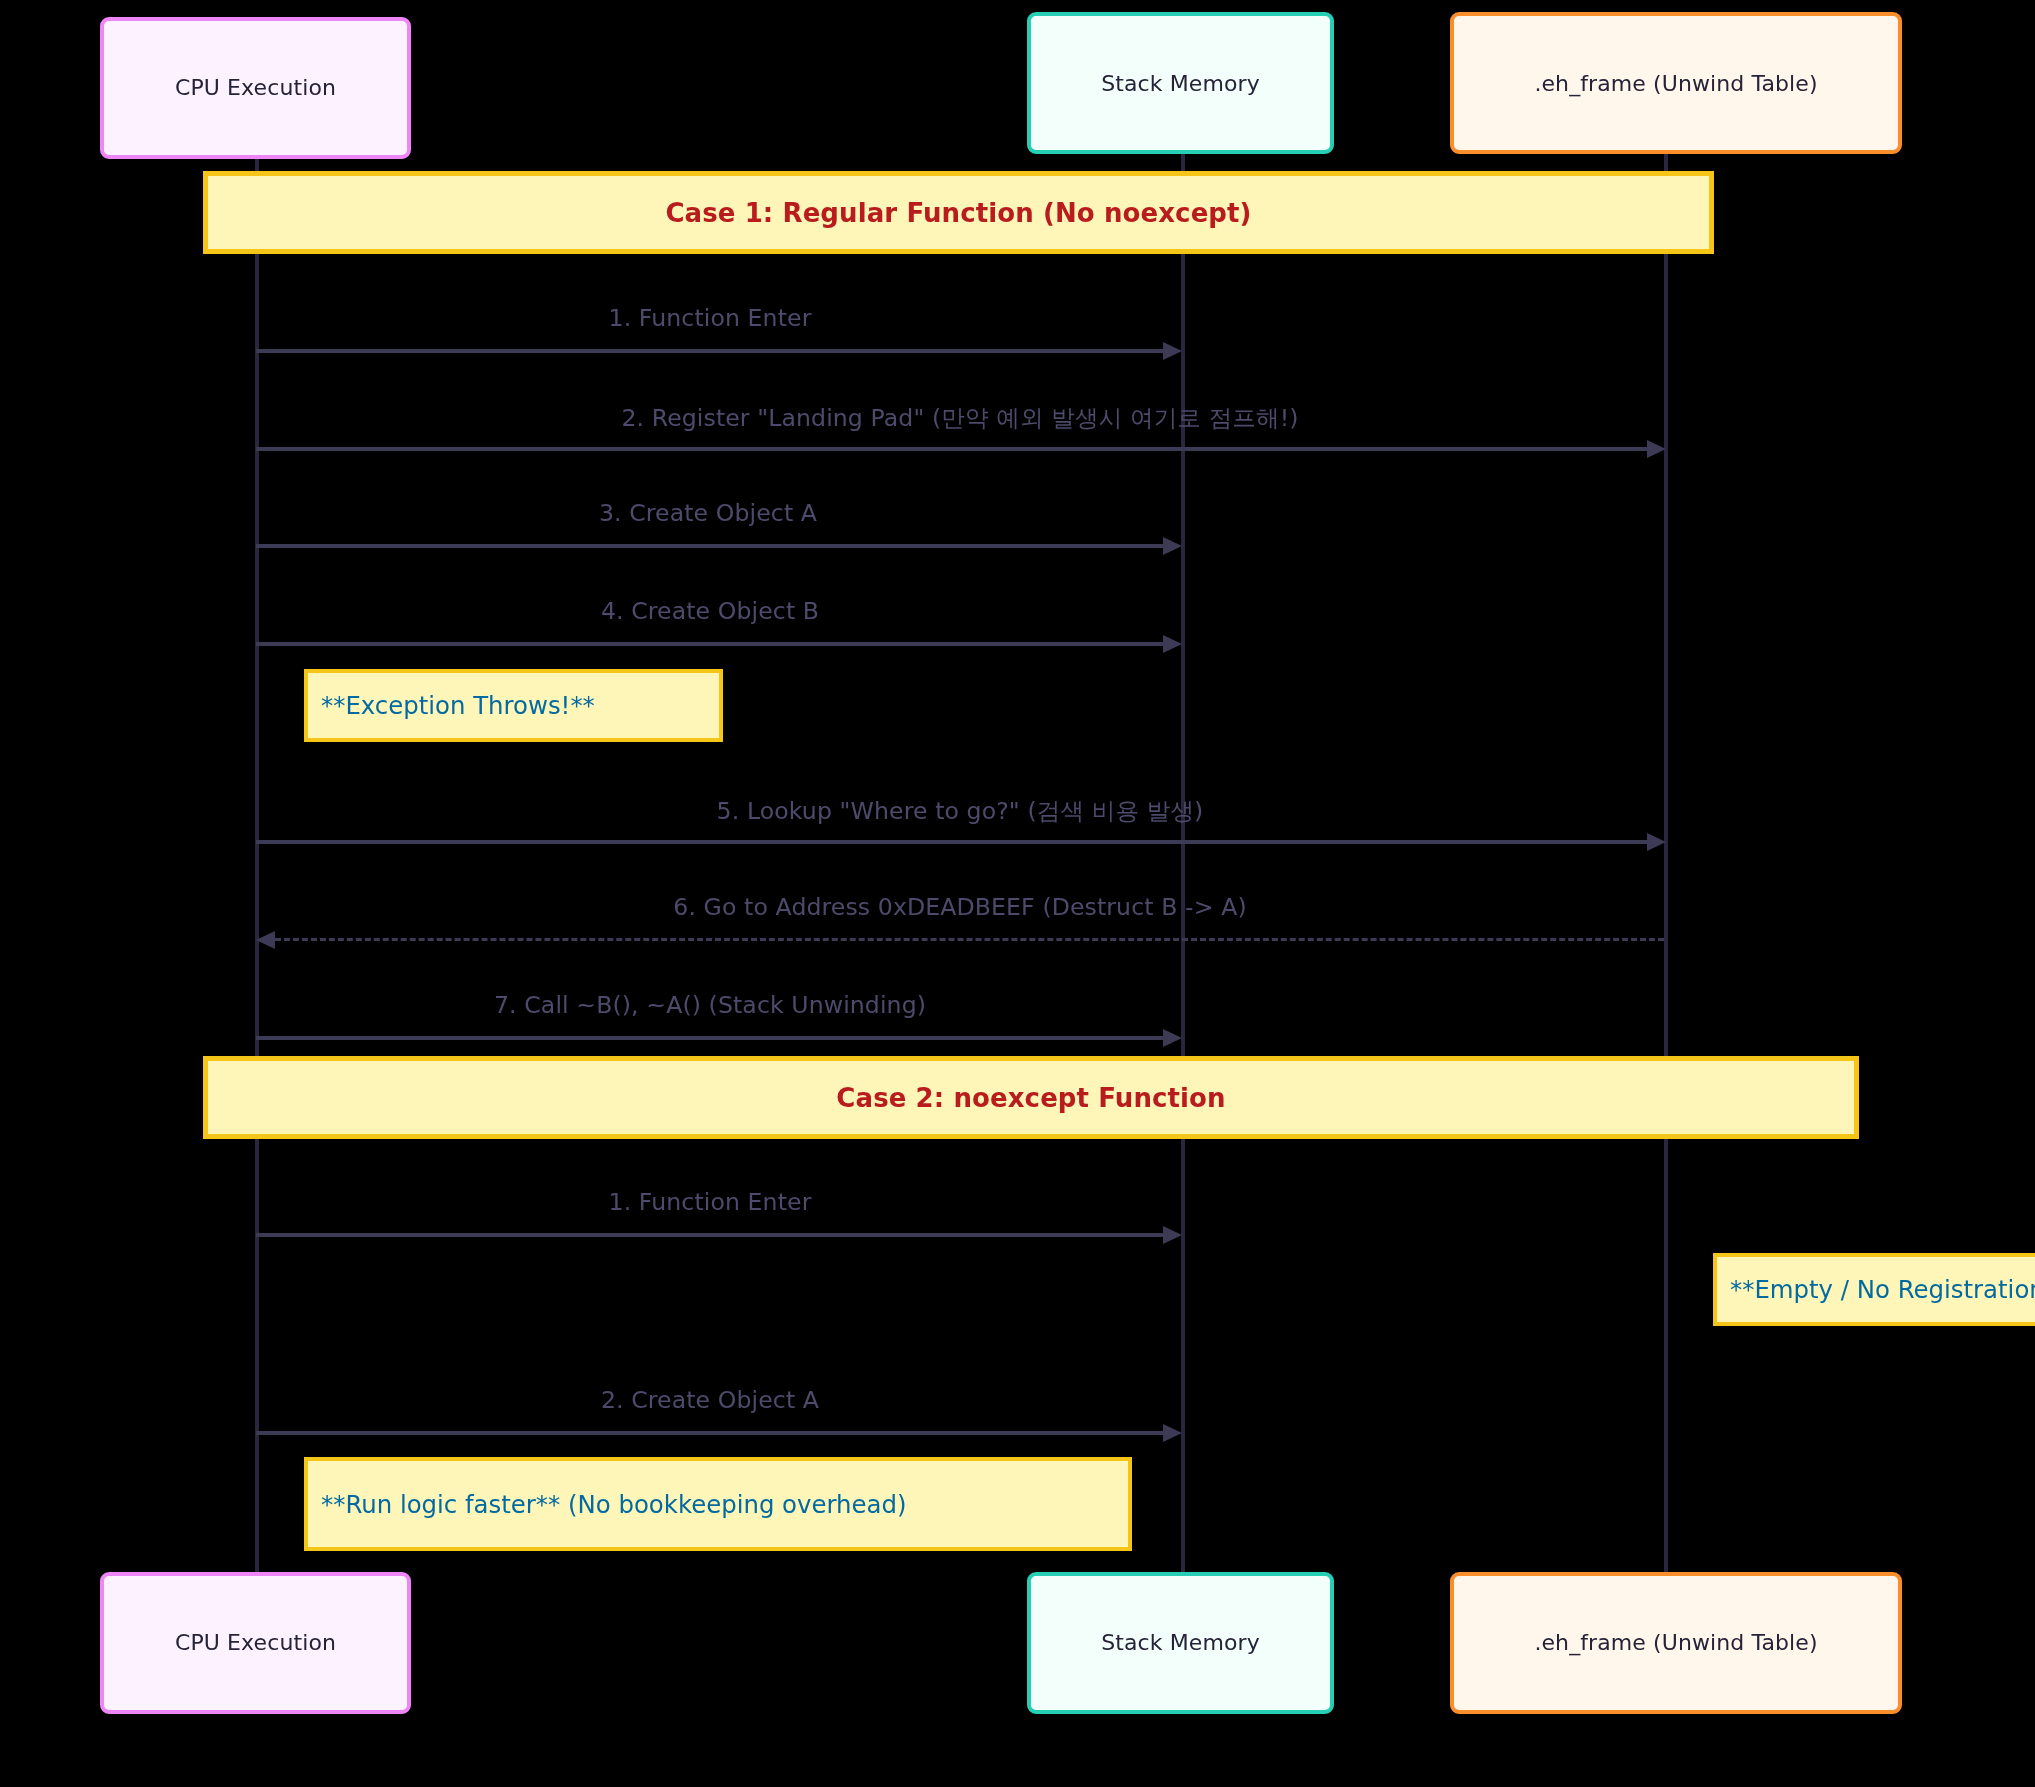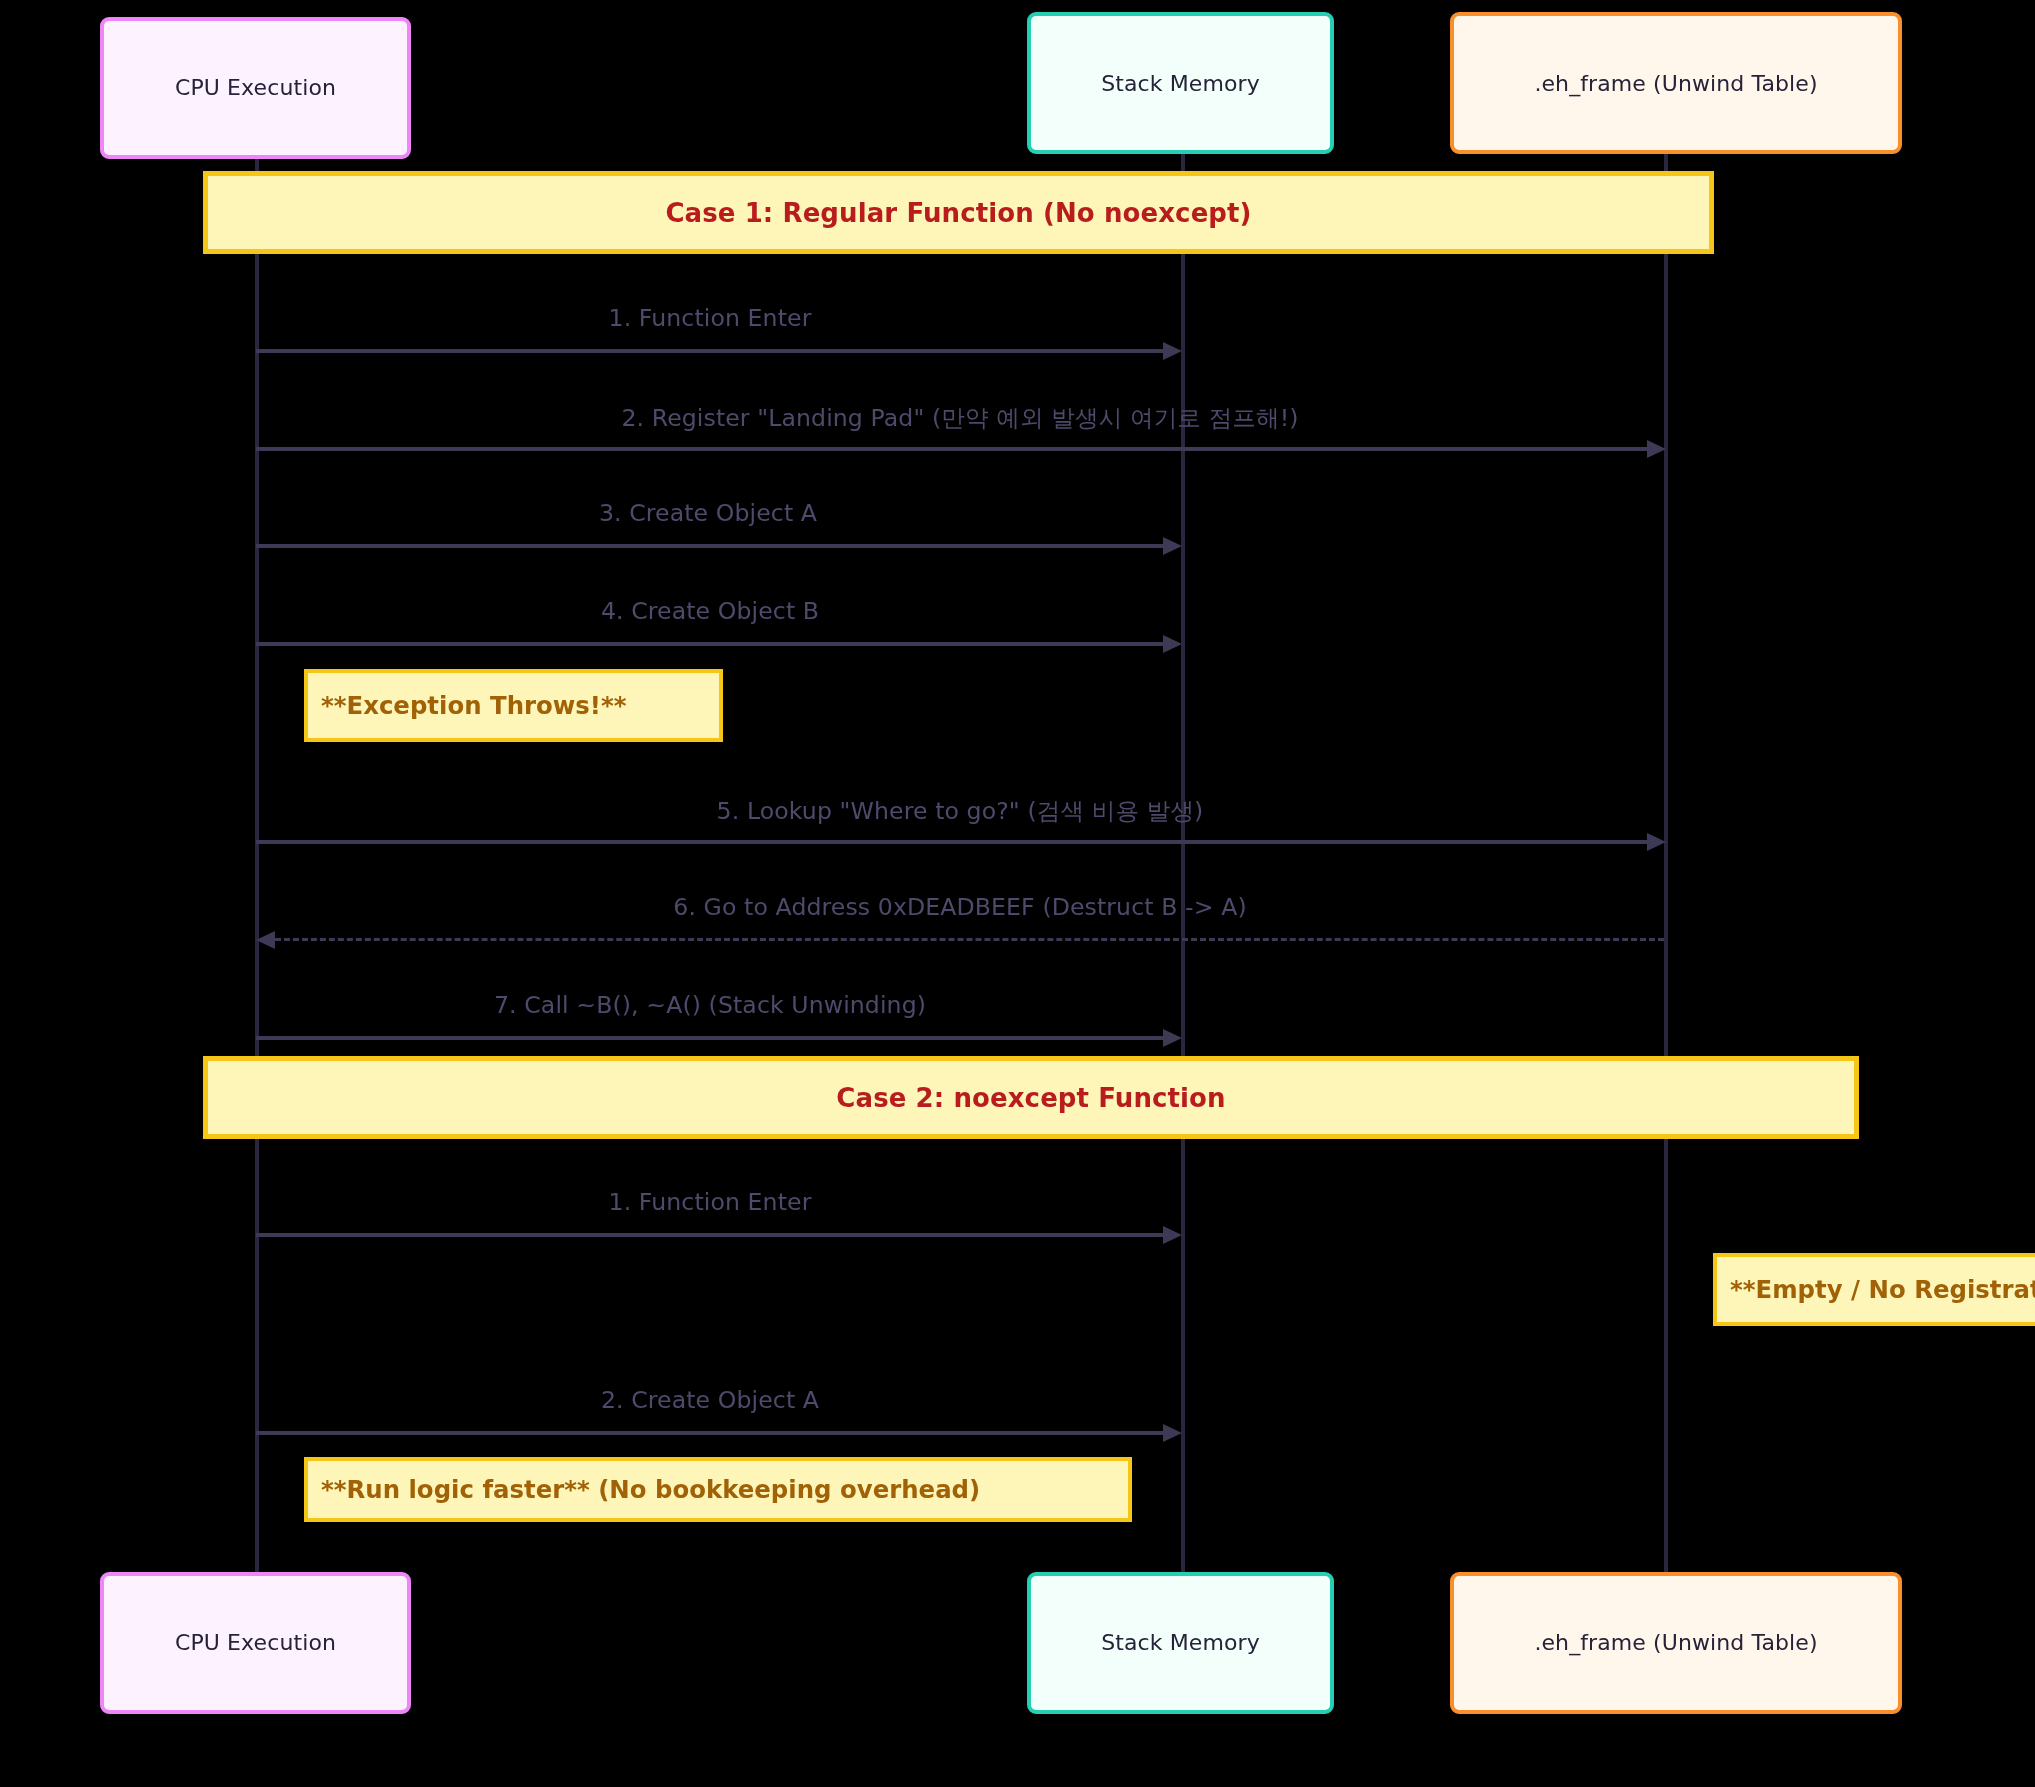"**Exception Throws!**" .note { color: #a16207 -> #0369a1; font-weight: bold -> normal }
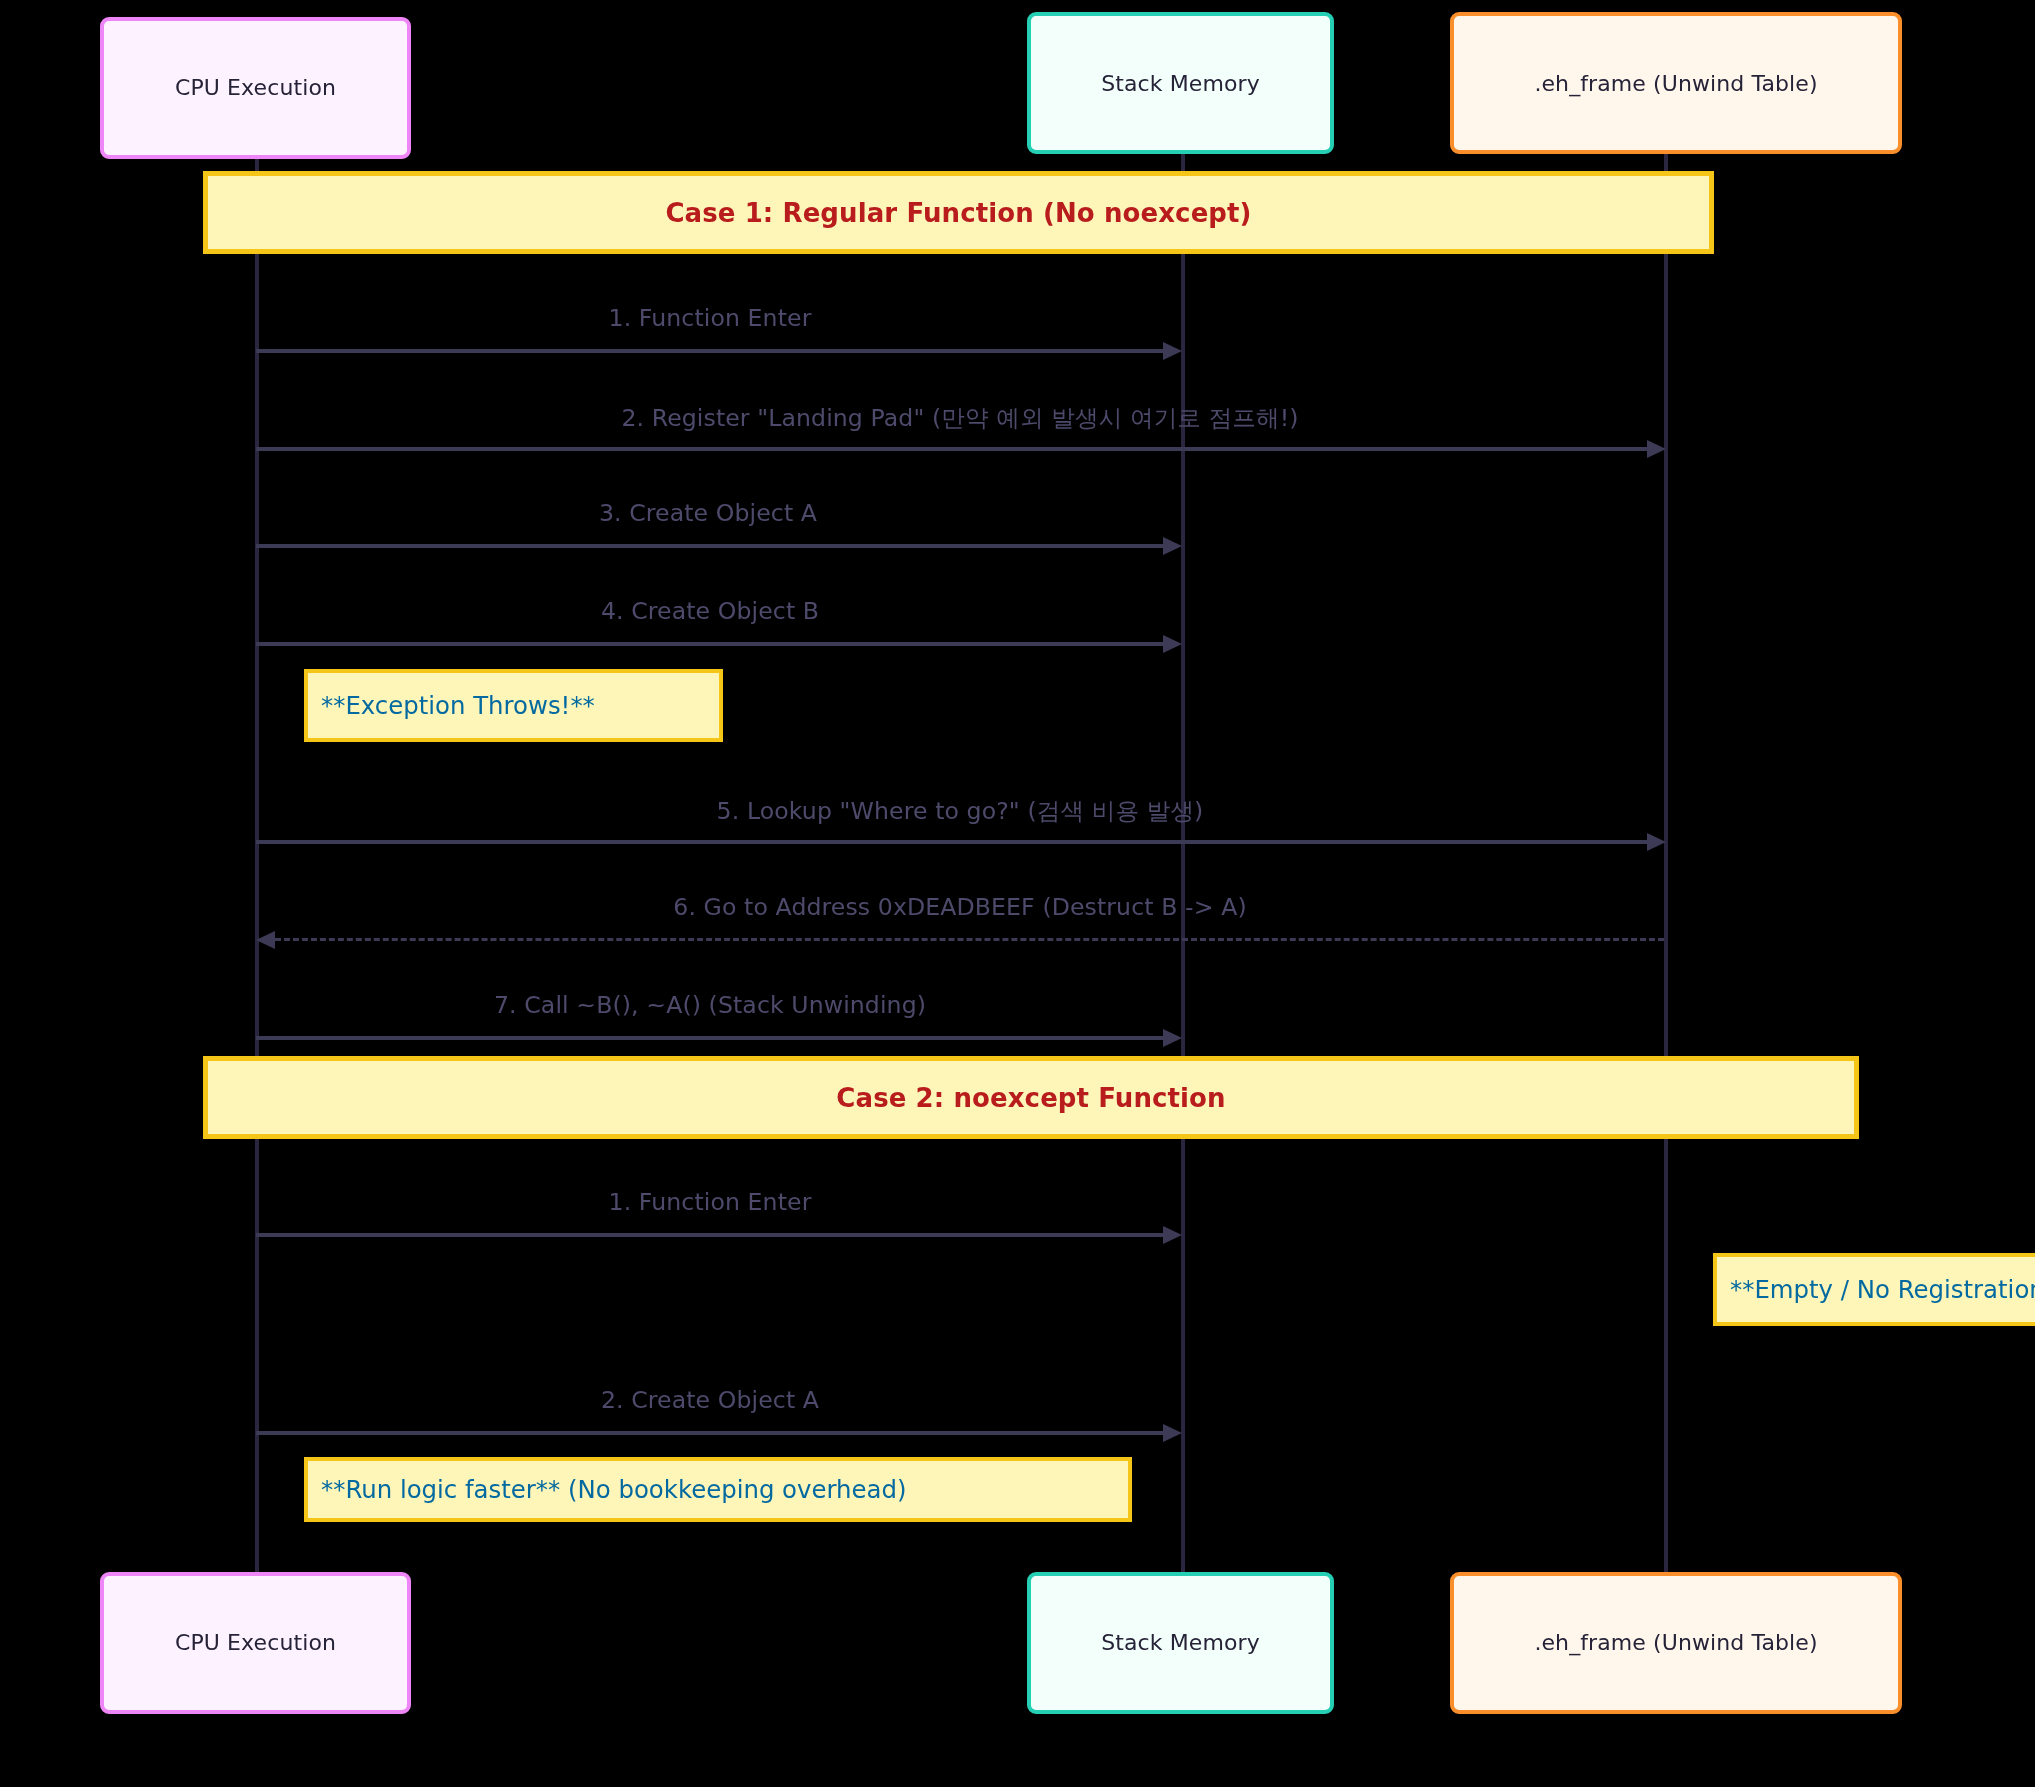"**Run logic faster** (No bookkeeping" div.note { height: 65px -> 94px }
